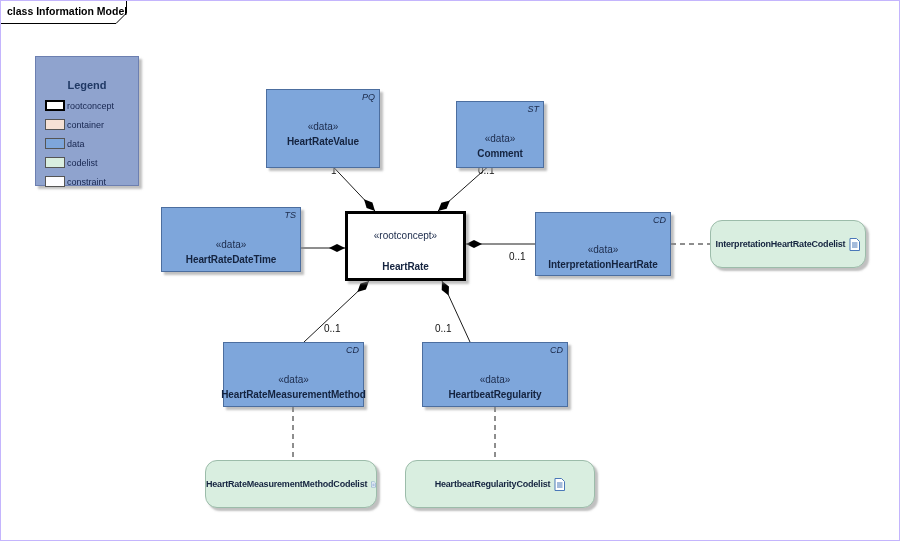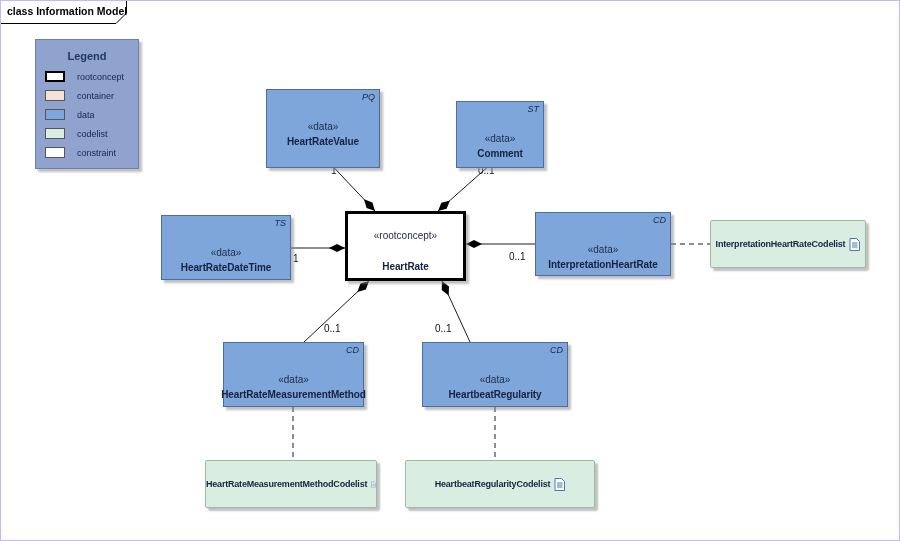"Legend" .legend { padding: 10px 0 0 0 -> 22px 0 0 0; top: 38px -> 55px }
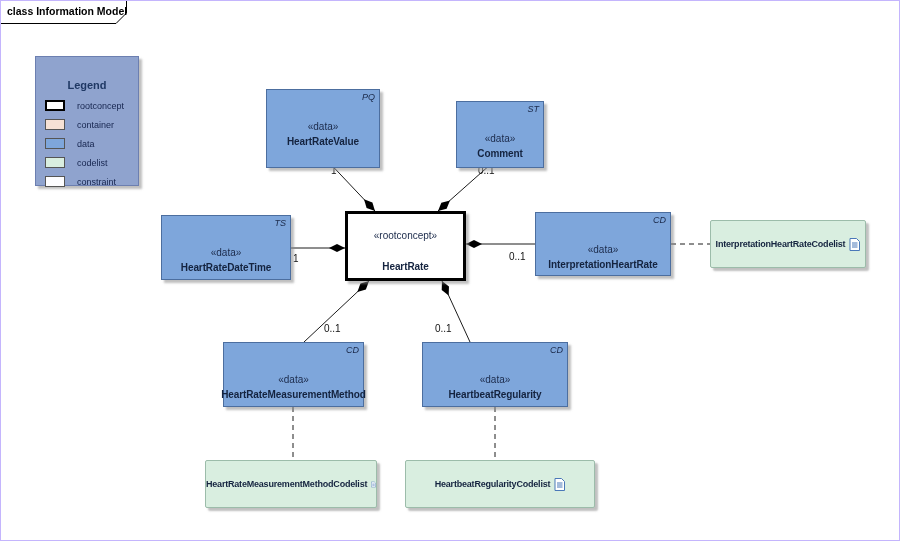"rootconcept" .legend-row { gap: 12px -> 2px }
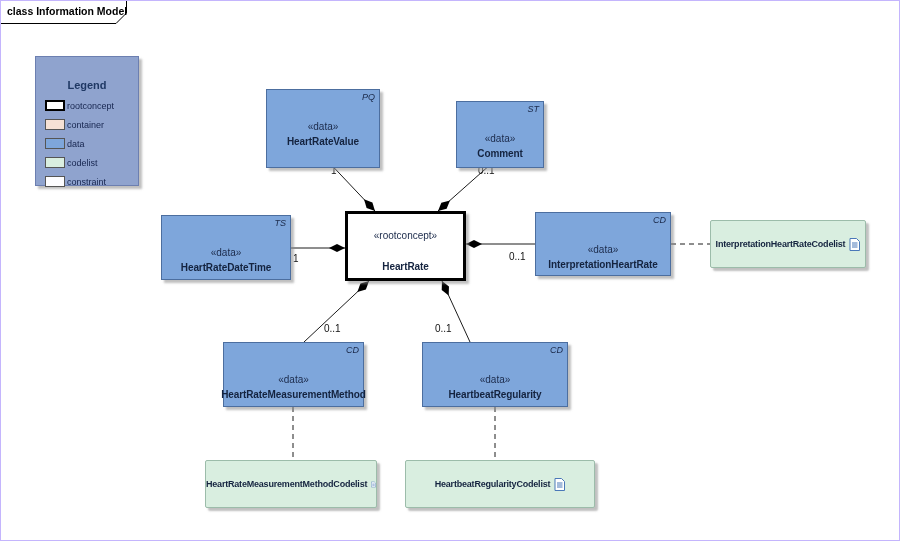"TS" div.node { top: 214px -> 206px; width: 130px -> 140px }
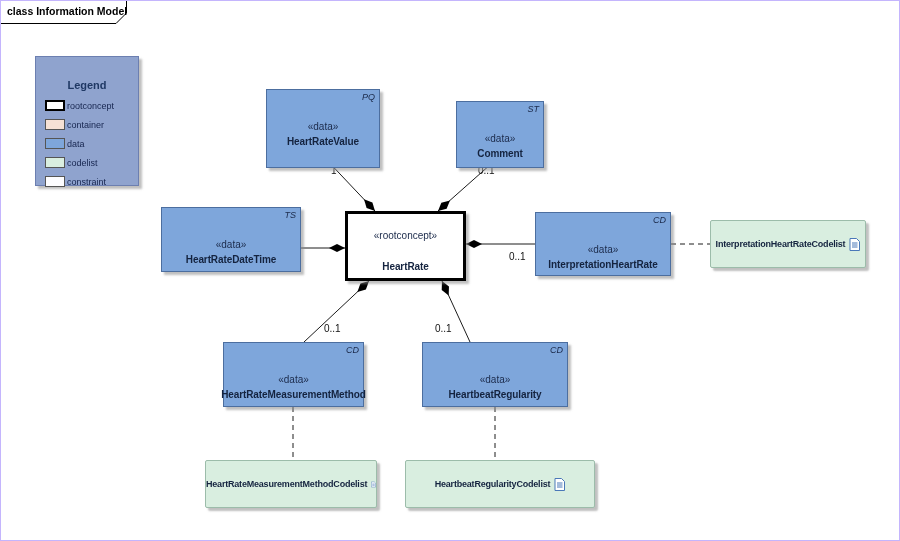"InterpretationHeartRateCodelist" .codelist-node { border-radius: 2px -> 12px }
